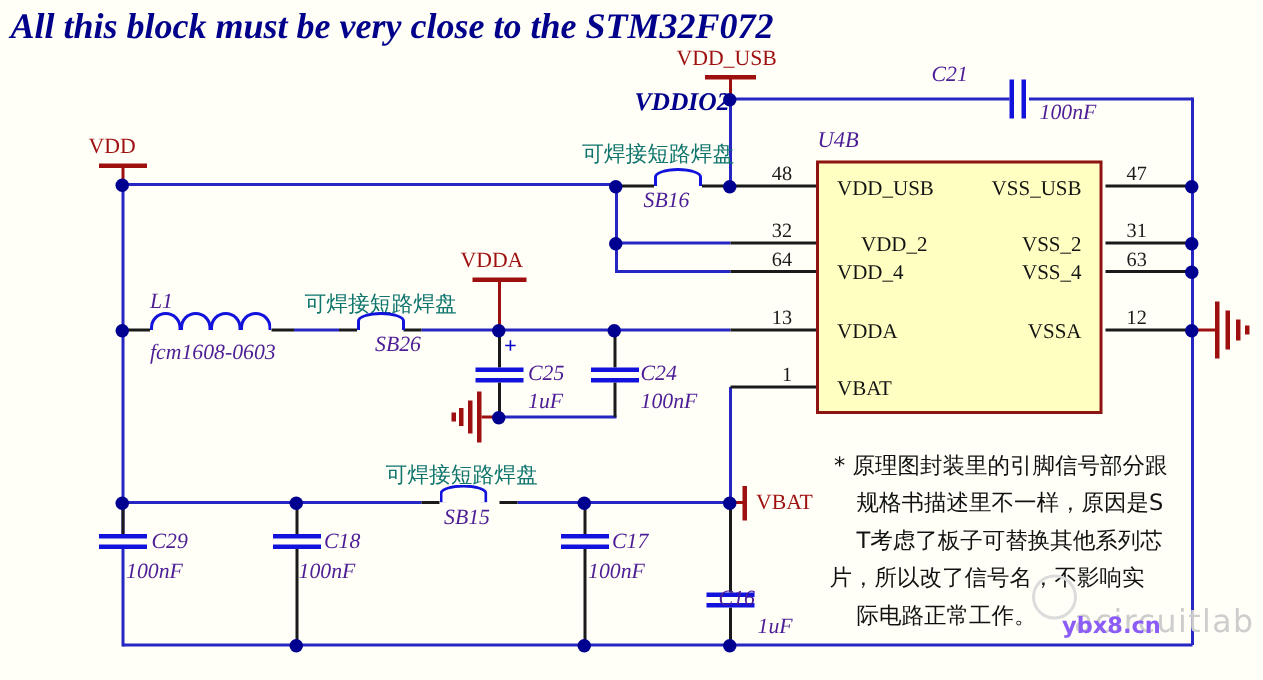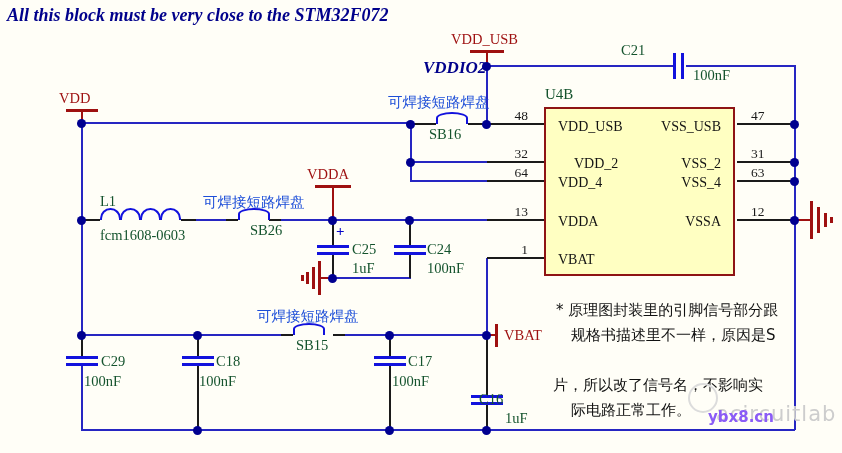"All this block must be" .title { font-size: 18px -> 24px }
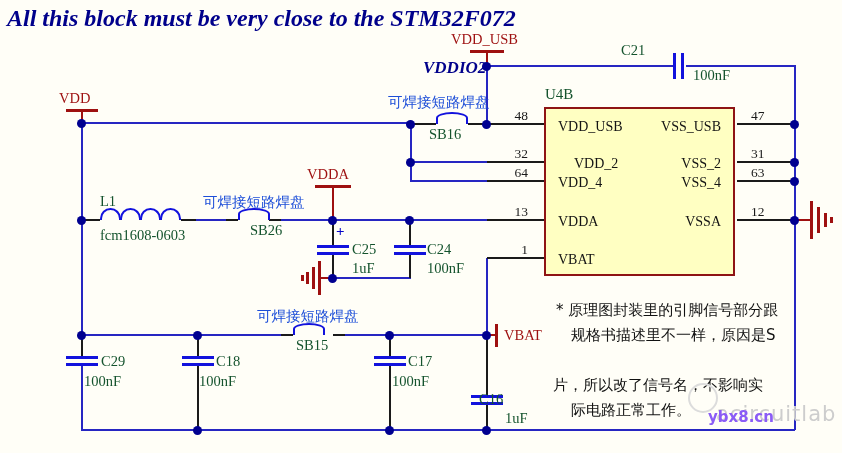"C21" .lbl { color: #14532d -> #4c1d95; font-style: none -> italic }
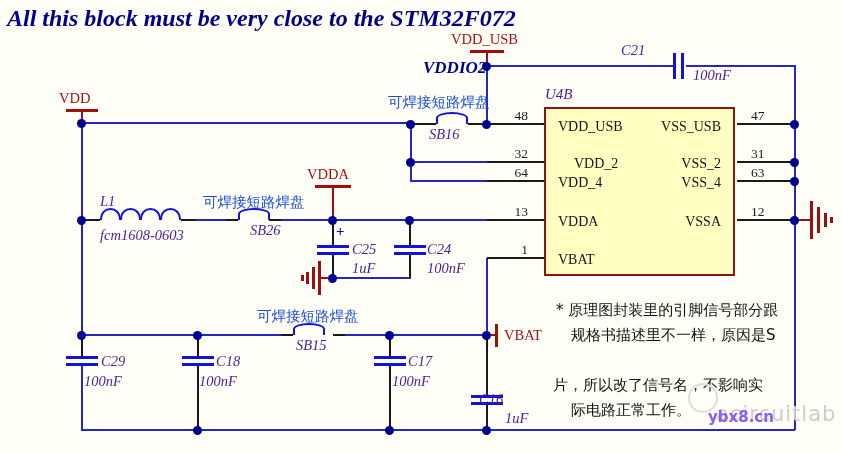"可焊接短路焊盘" .cn { color: #1d4ed8 -> #0f766e }
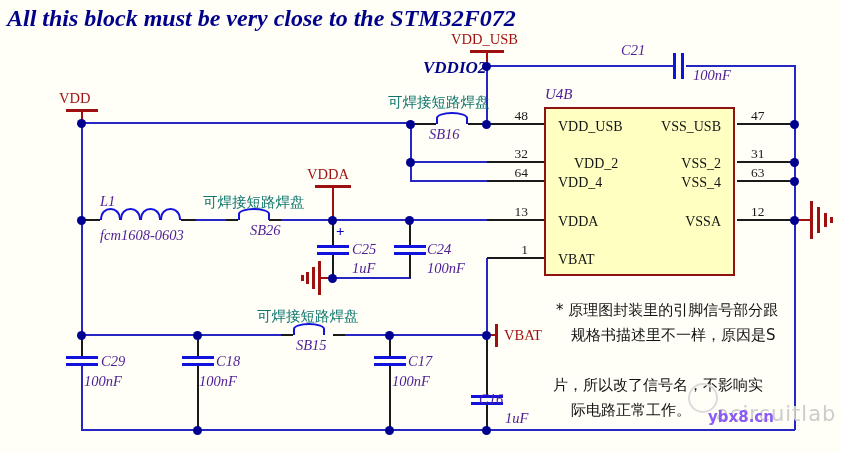"T考虑了板子可替换其他系列芯" div.noteline { html: none -> <div>T考虑了板子可替换其他系列芯</div> }
